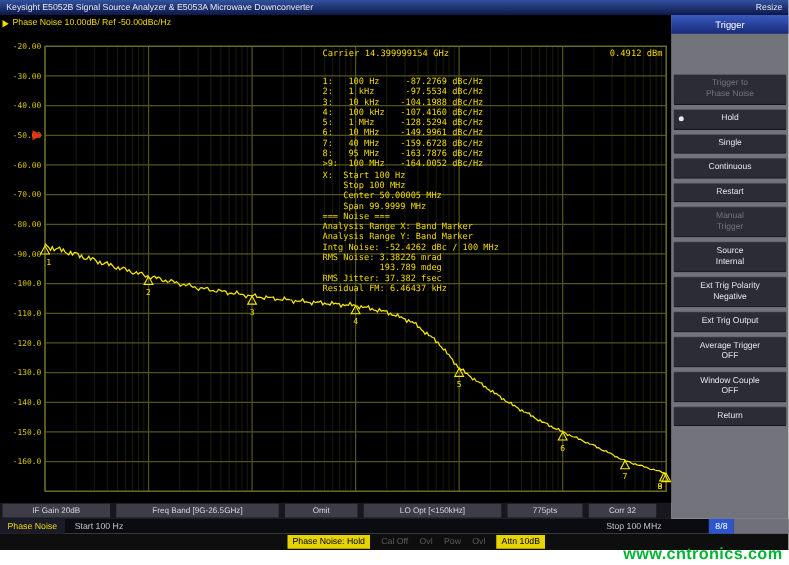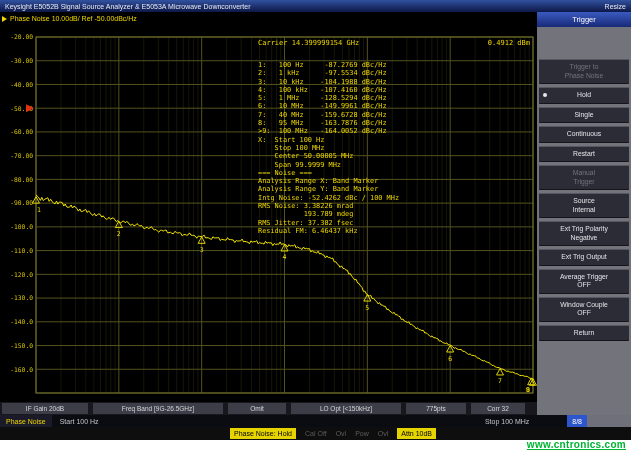"www.cntronics.com" .watermark { font-size: 10px -> 13px; text-decoration: underline -> none }
